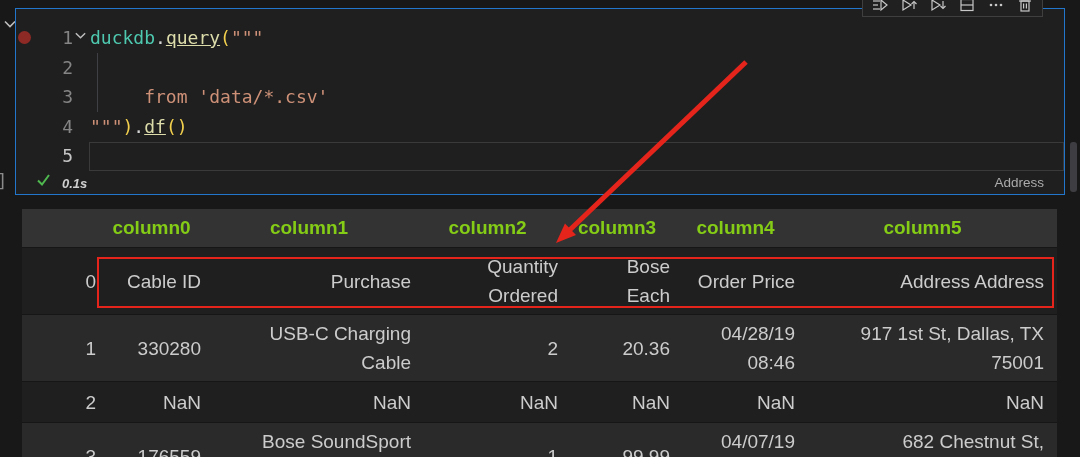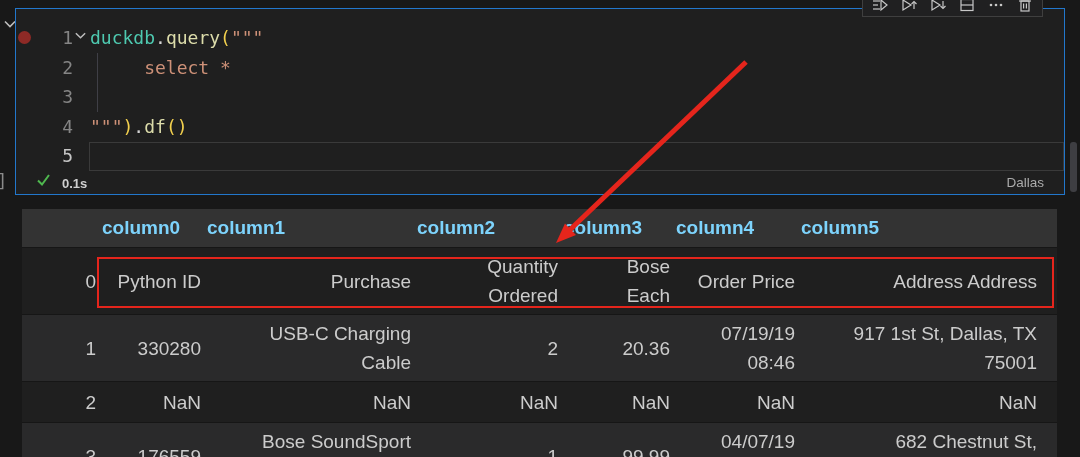"query" .tk-func { text-decoration: none -> underline }
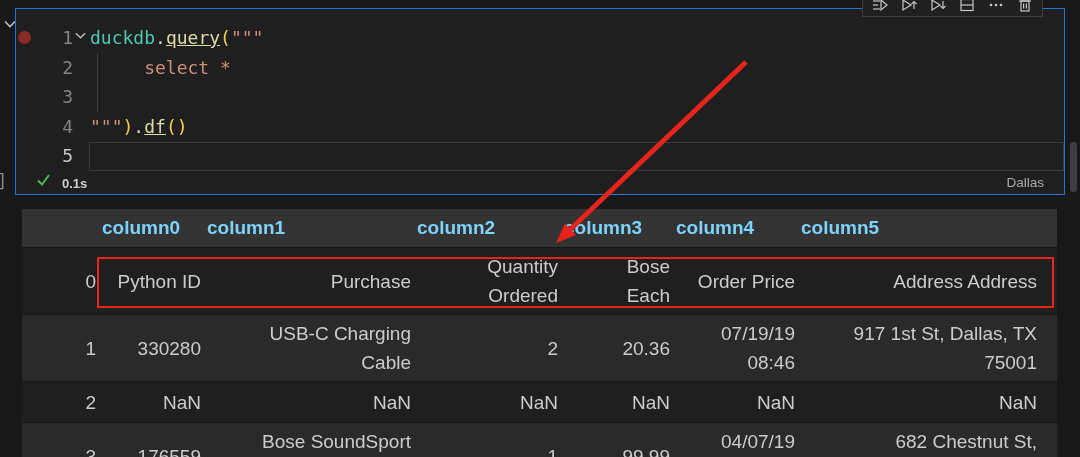"select *" span.line-code { html: <span><span> select *</span></span> -> none }
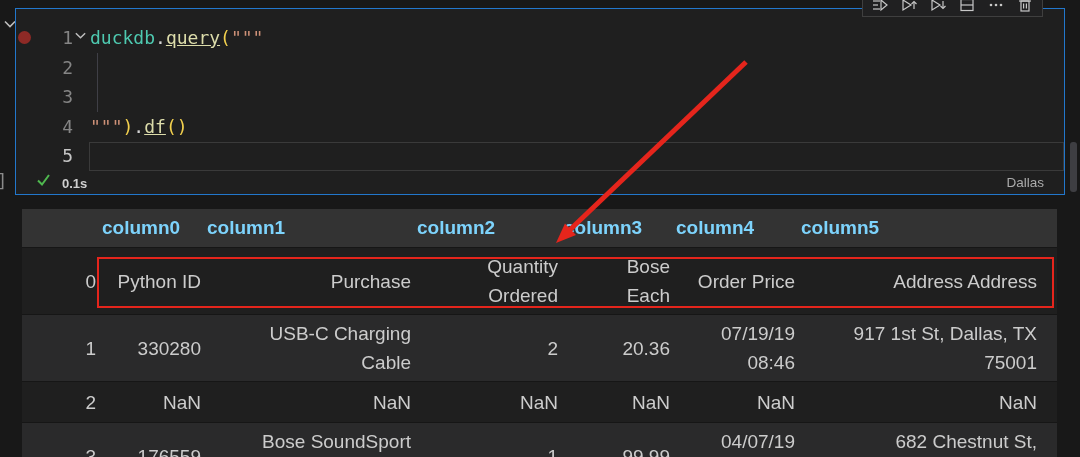"from 'data/*.csv'" span.line-code { html: none -> <span><span> from 'data/*.csv'</span></span> }
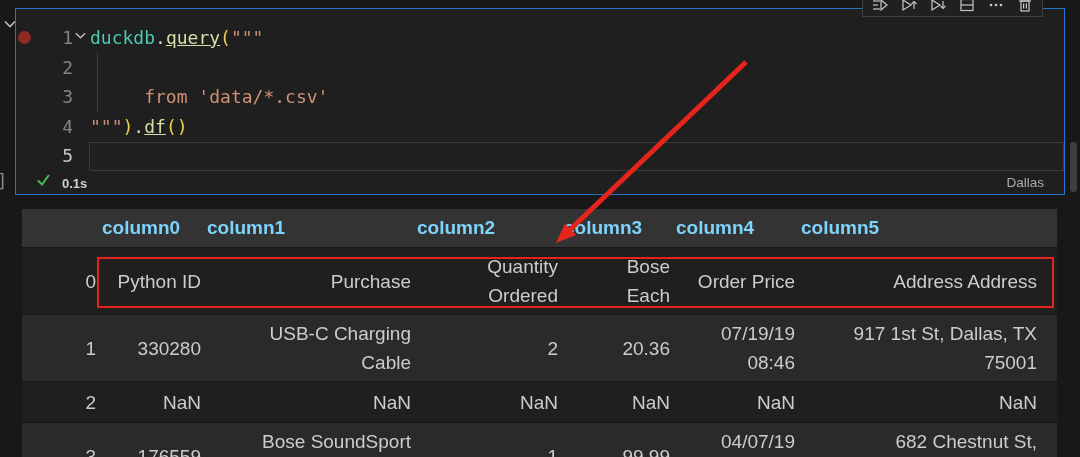"0.1s" .status-time { font-style: none -> italic }
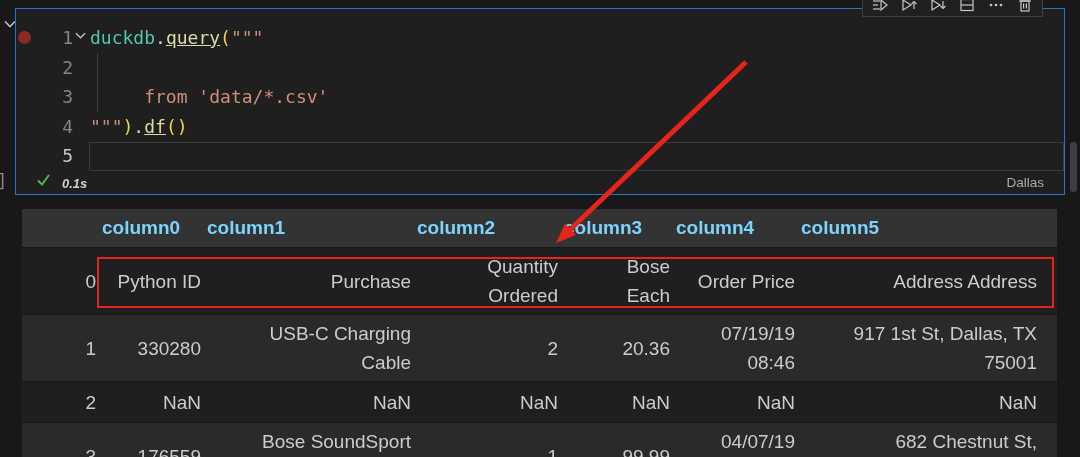"Dallas" span.lang-label { text: Dallas -> Address }
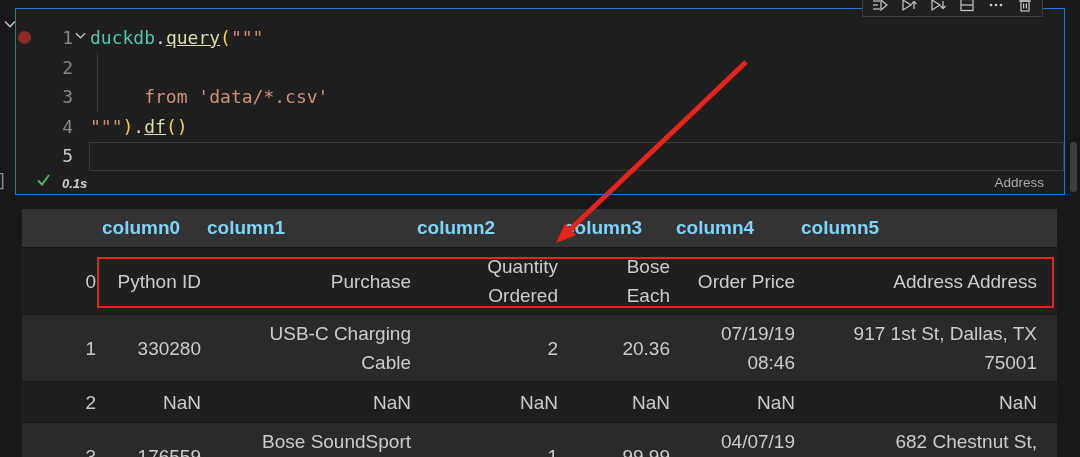"column0" .df-table th { color: #7dd3fc -> #84cc16; text-align: left -> center }
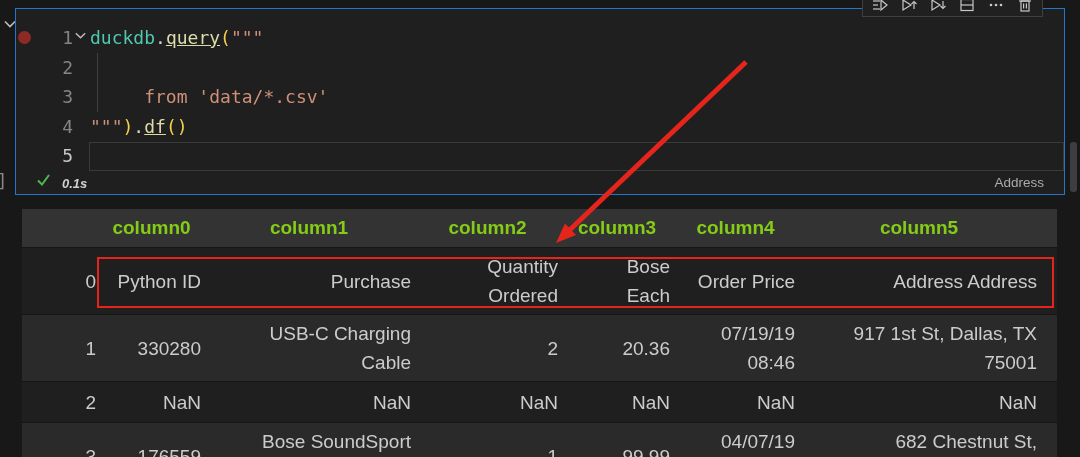"column5" .df-table th:last-child, .df-table td:last-child { padding-right: 20px -> 13px }
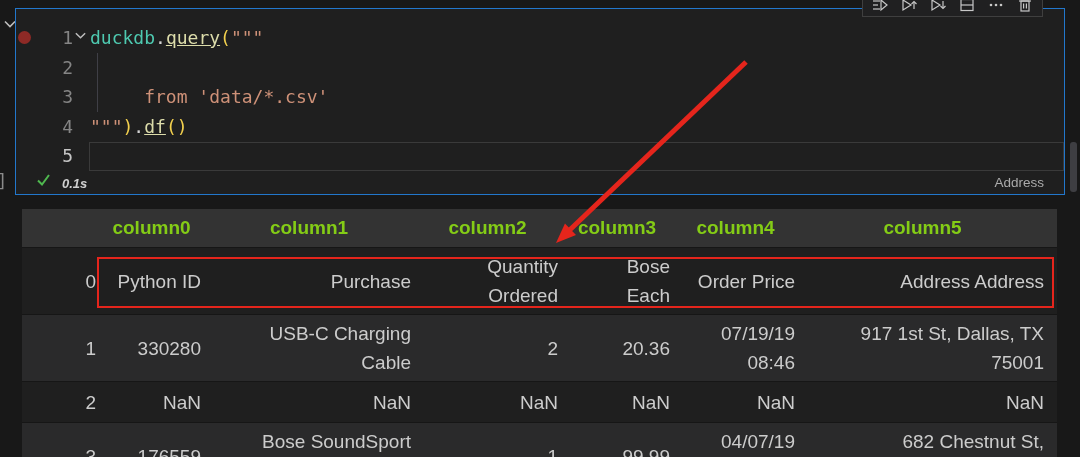"Python ID" td { text: Python -> Cable }
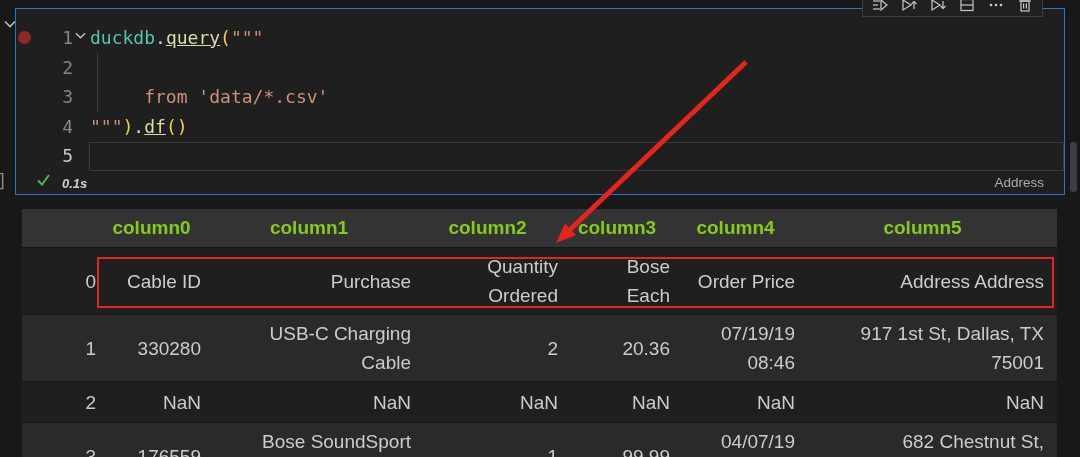"07/19/19" td { text: 07/19/19 -> 04/28/19 }
